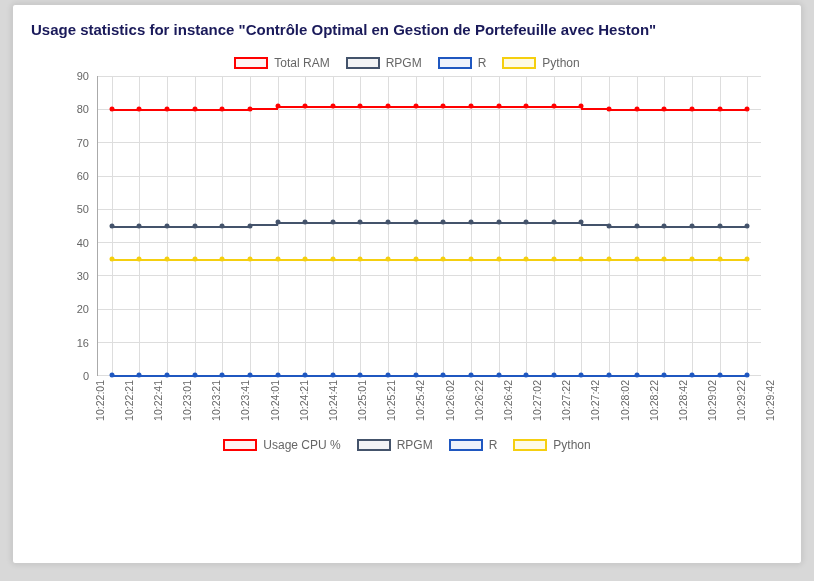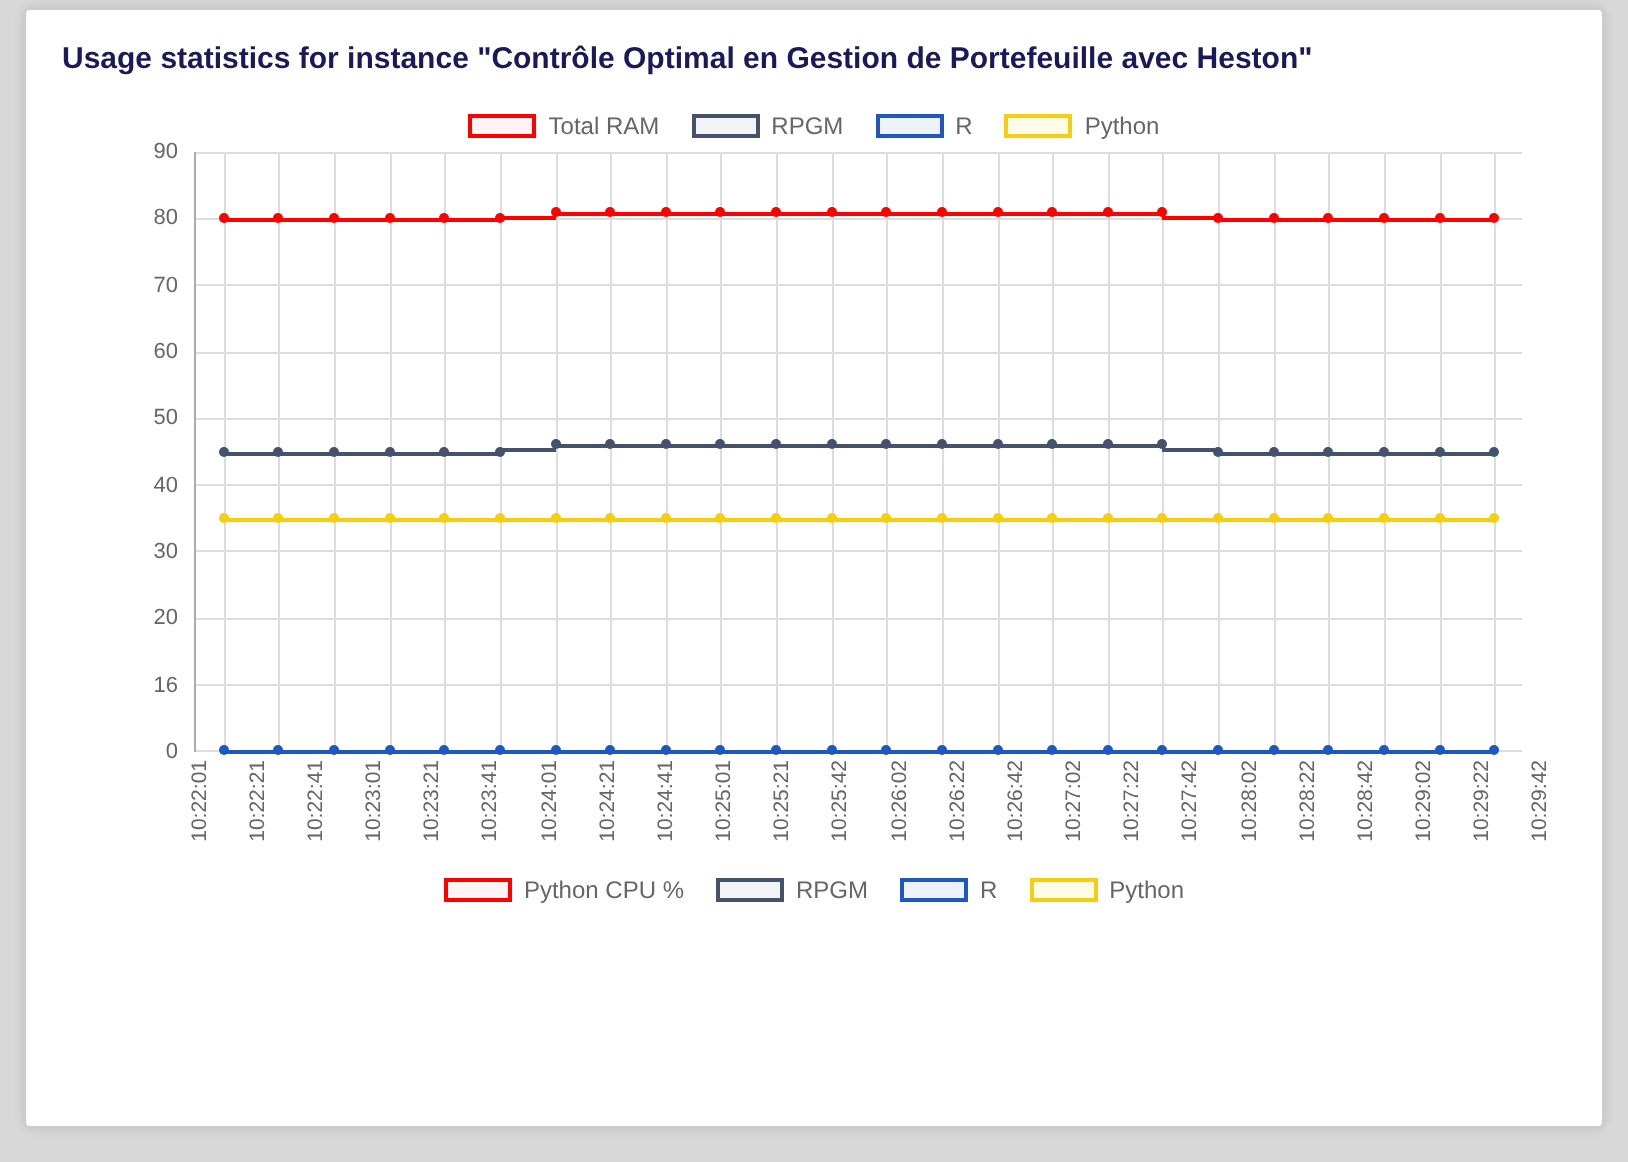"Python CPU %" span { text: Python -> Usage }
